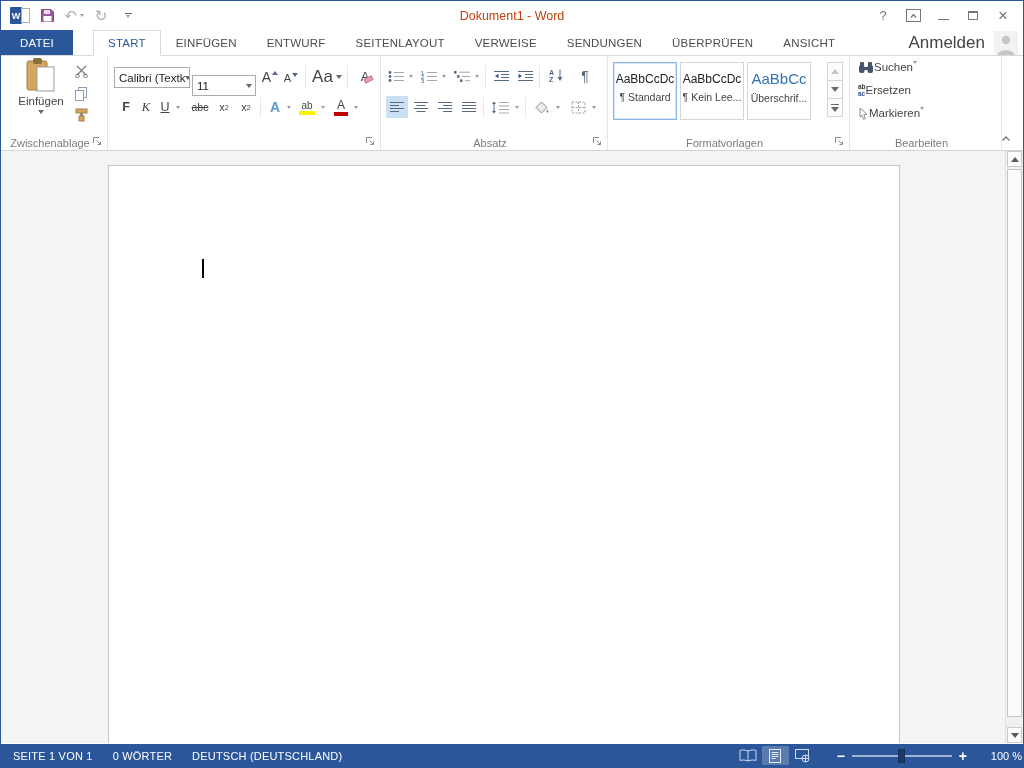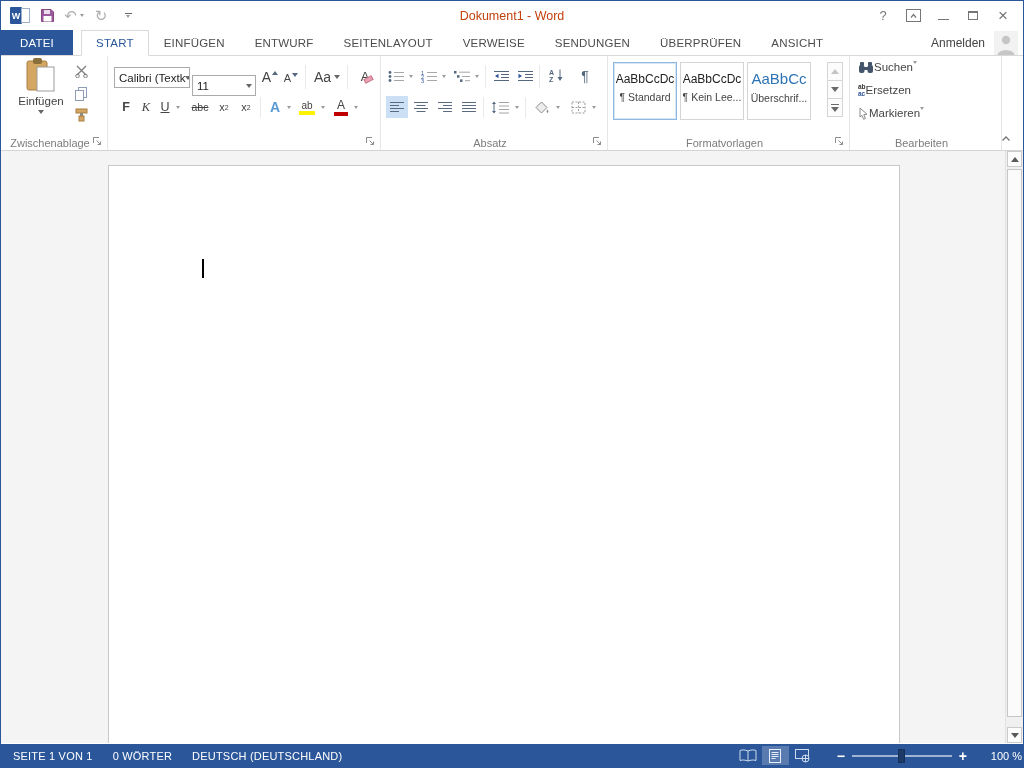"START" .tab.active { margin-left: 8px -> 20px }
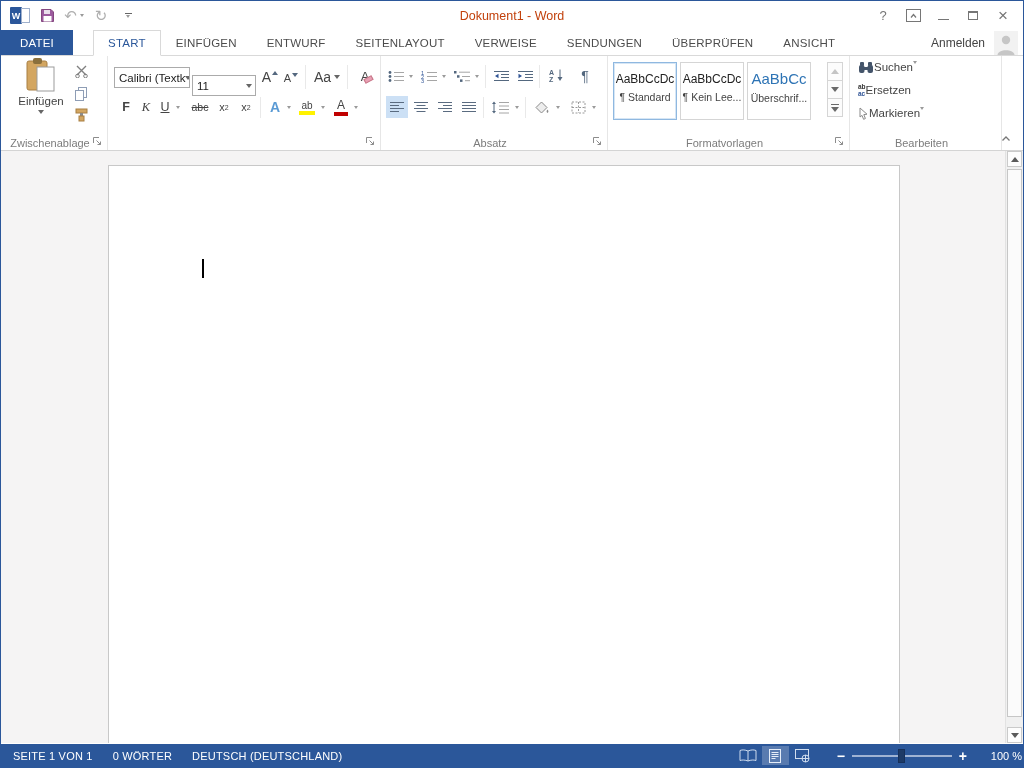"Anmelden" .signin { font-size: 12px -> 17px }
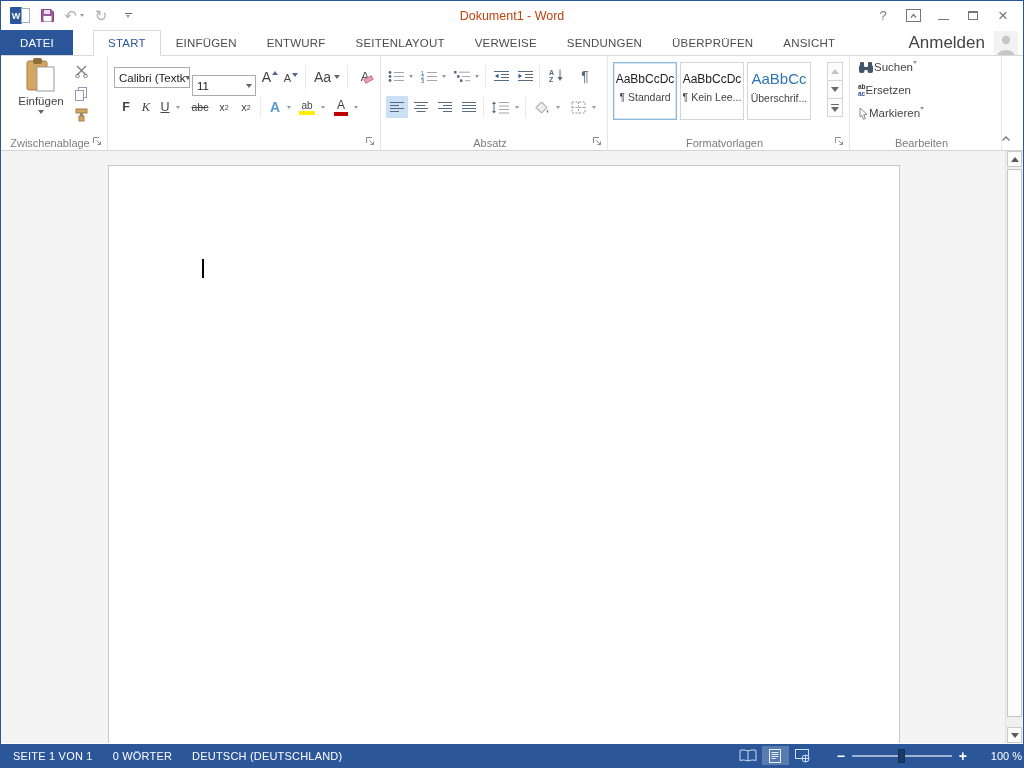"Aa" span.ritem { font-size: 14px -> 17px }
